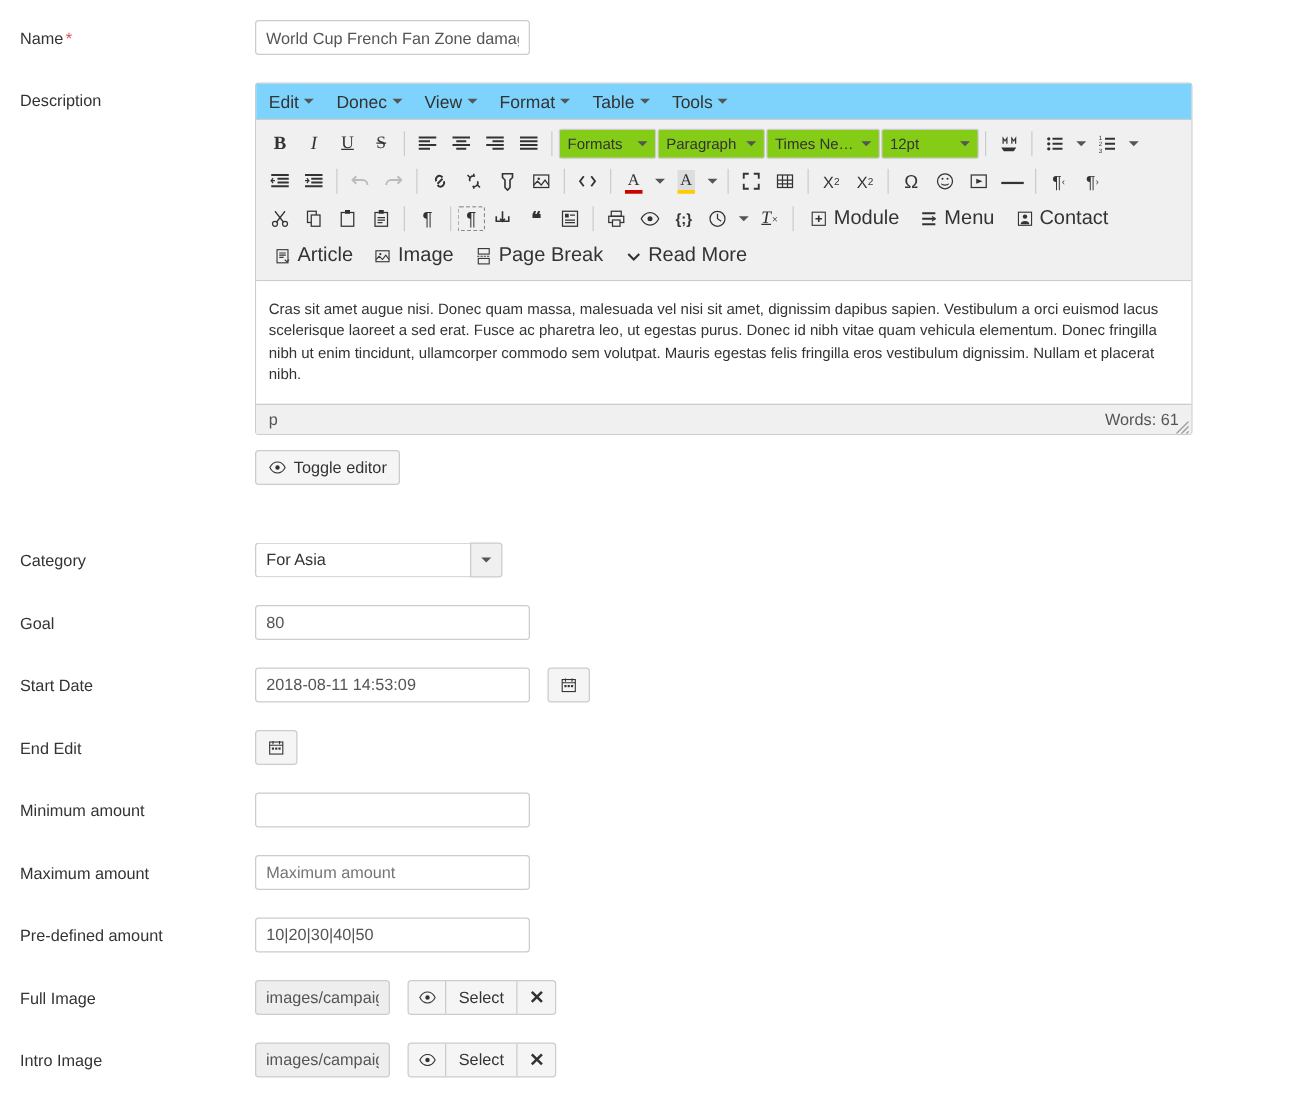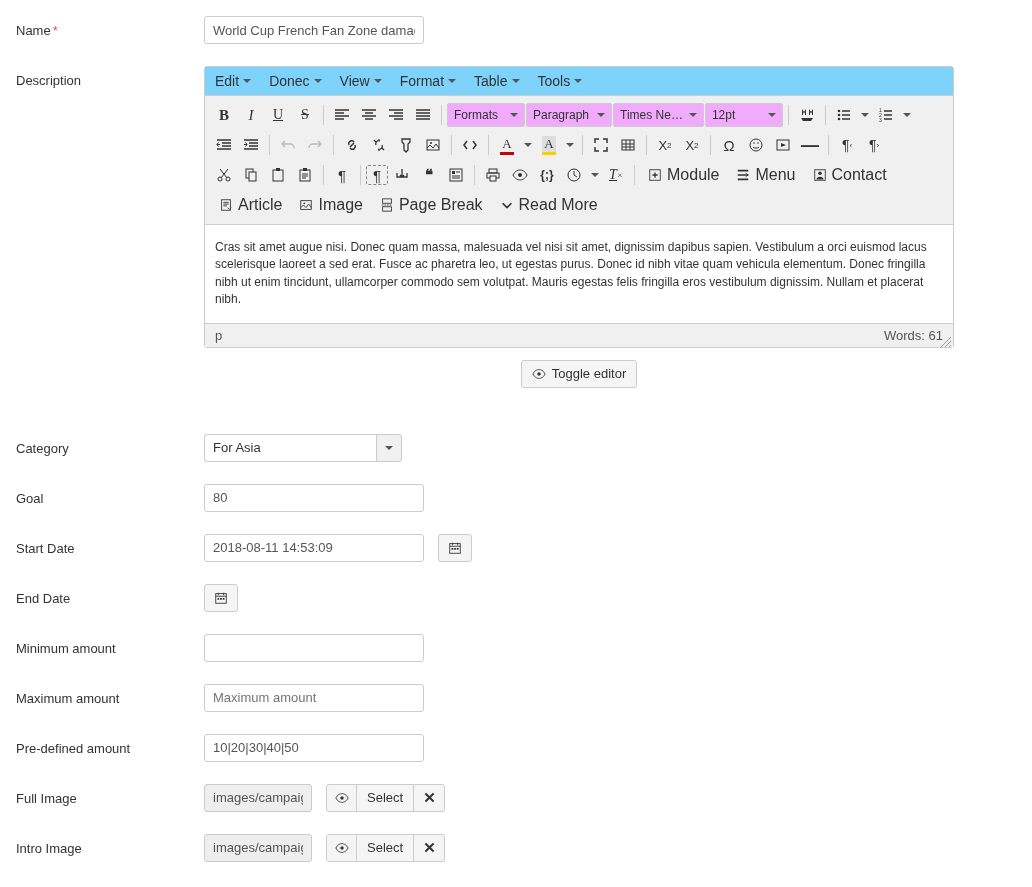"Formats" .tb-select { background: #f0abfc -> #84cc16 }
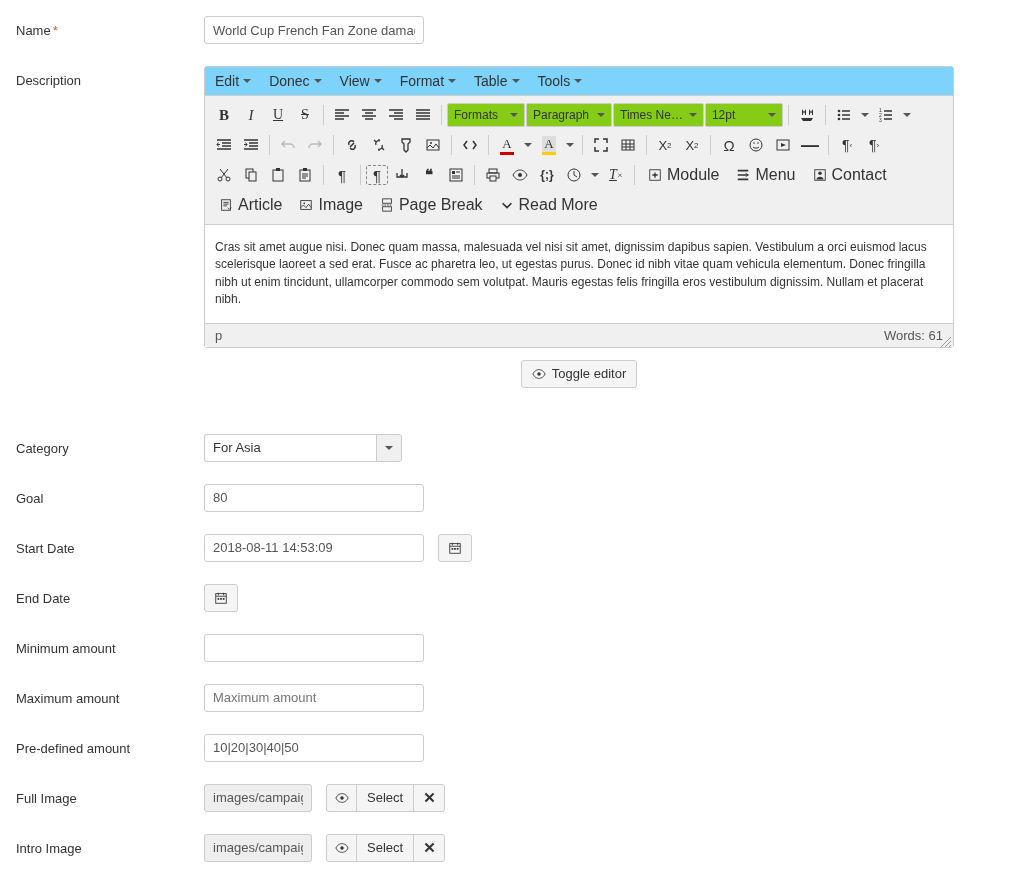"Toggle editor" .toggle-row { justify-content: center -> flex-start }
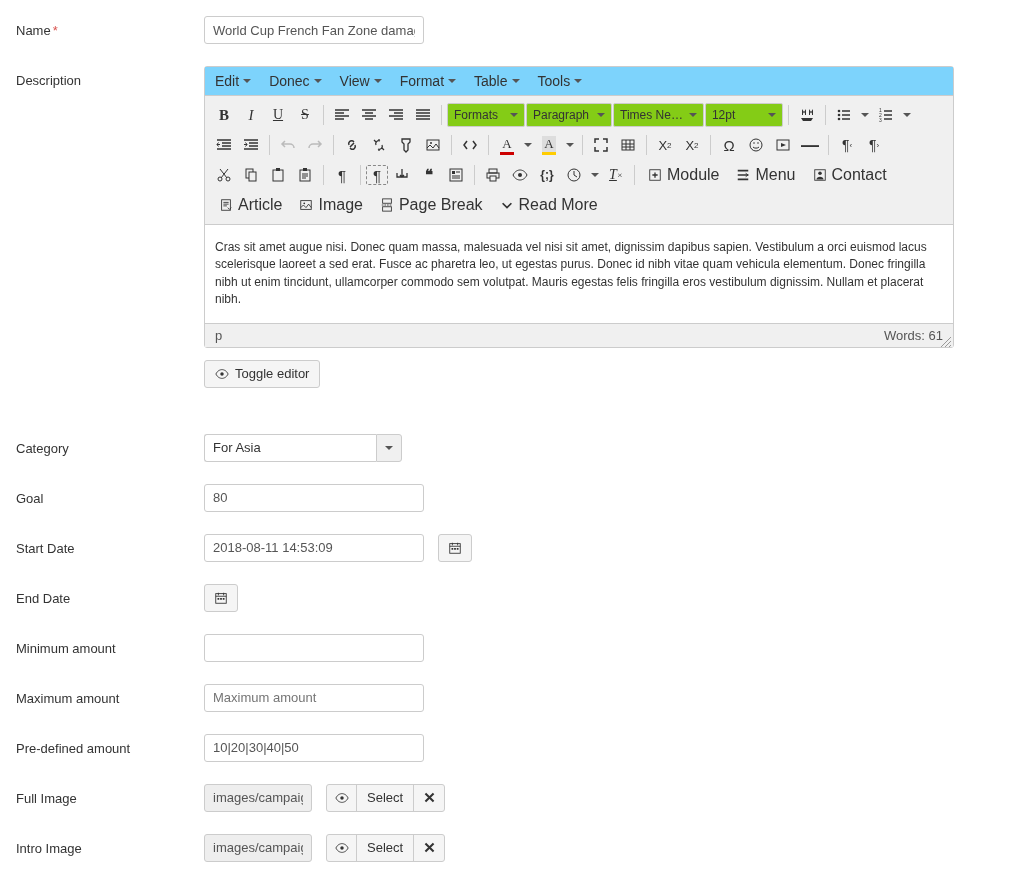"End Date" div.form-label { text: Date -> Edit }
